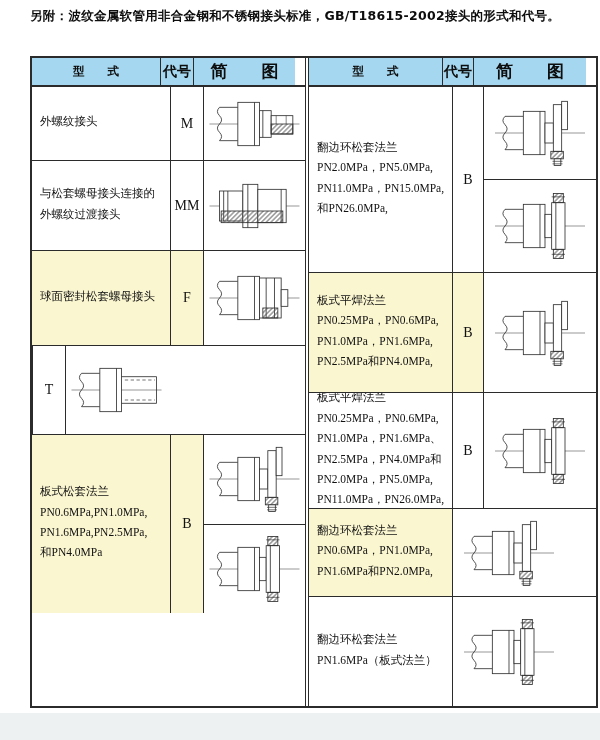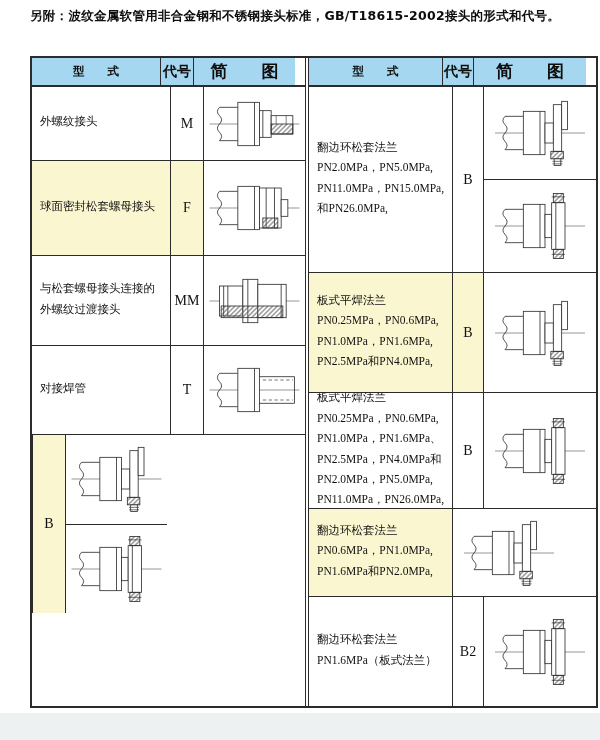"球面密封松套螺母接头" div.row { order: before "与松套螺母接头连接的" -> after "与松套螺母接头连接的" }
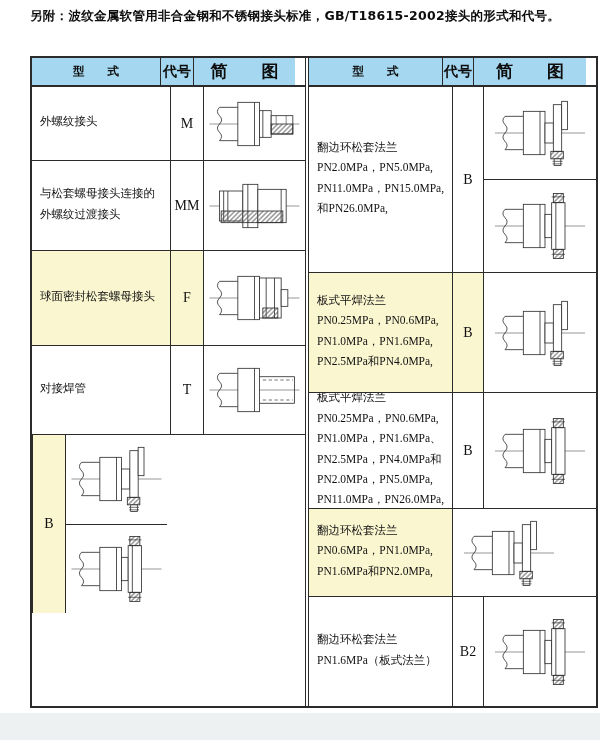"对接焊管" div.cell { html: <div>对接焊管</div> -> none }
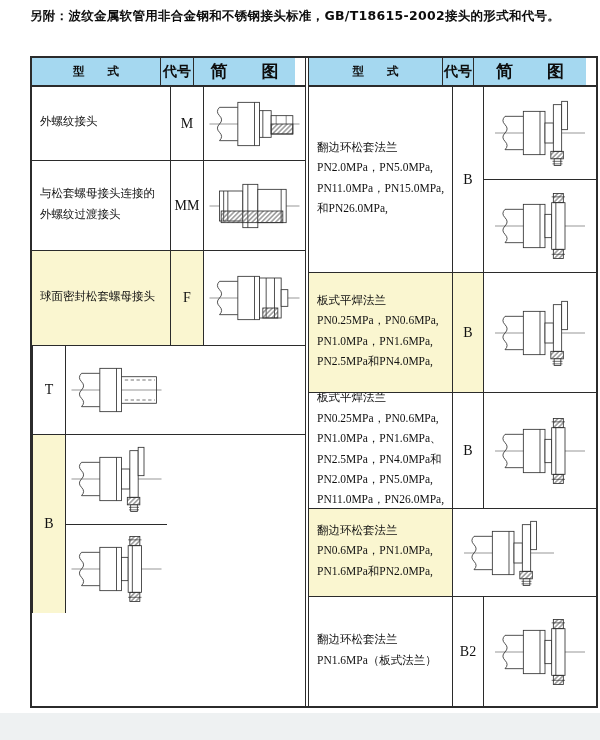"板式松套法兰" div.cell { html: none -> <div>板式松套法兰 PN0.6MPa,PN1.0MPa, PN1.6MPa,PN2.5MPa, 和PN4.0MPa</div> }
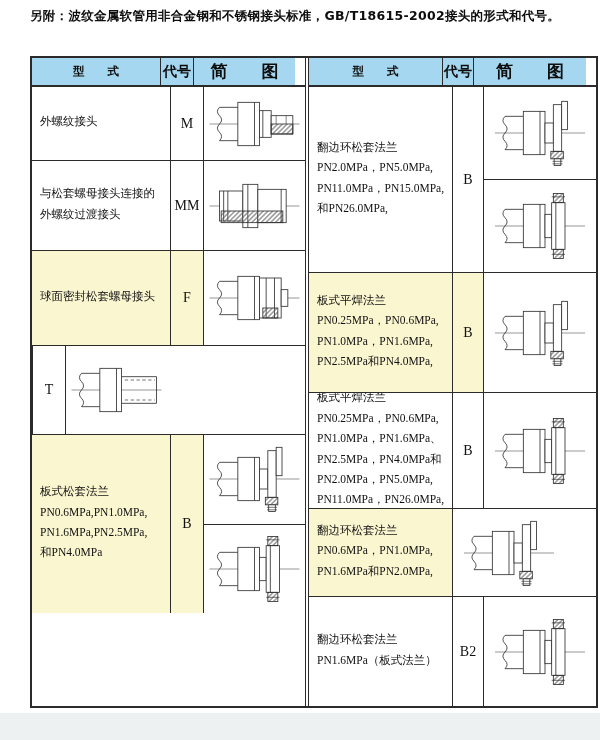"B2" div.cell { html: <div>B2</div> -> none }
